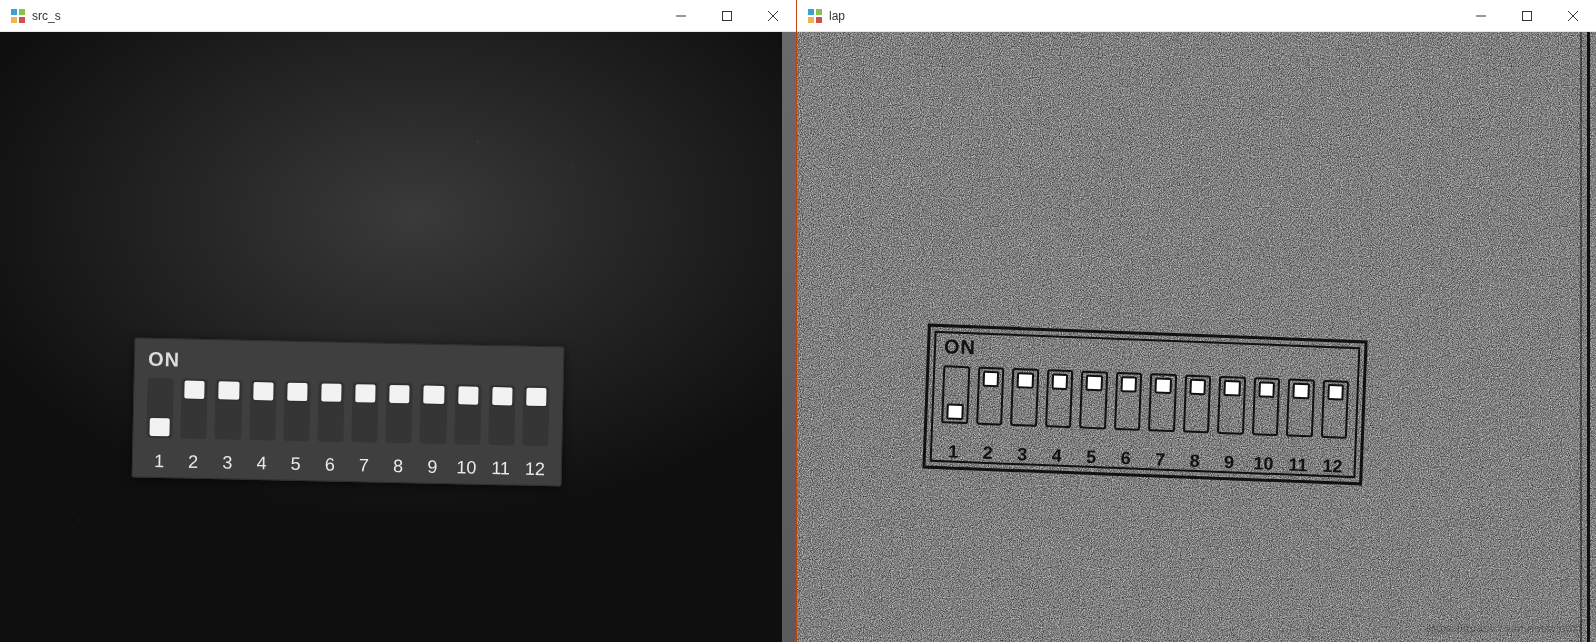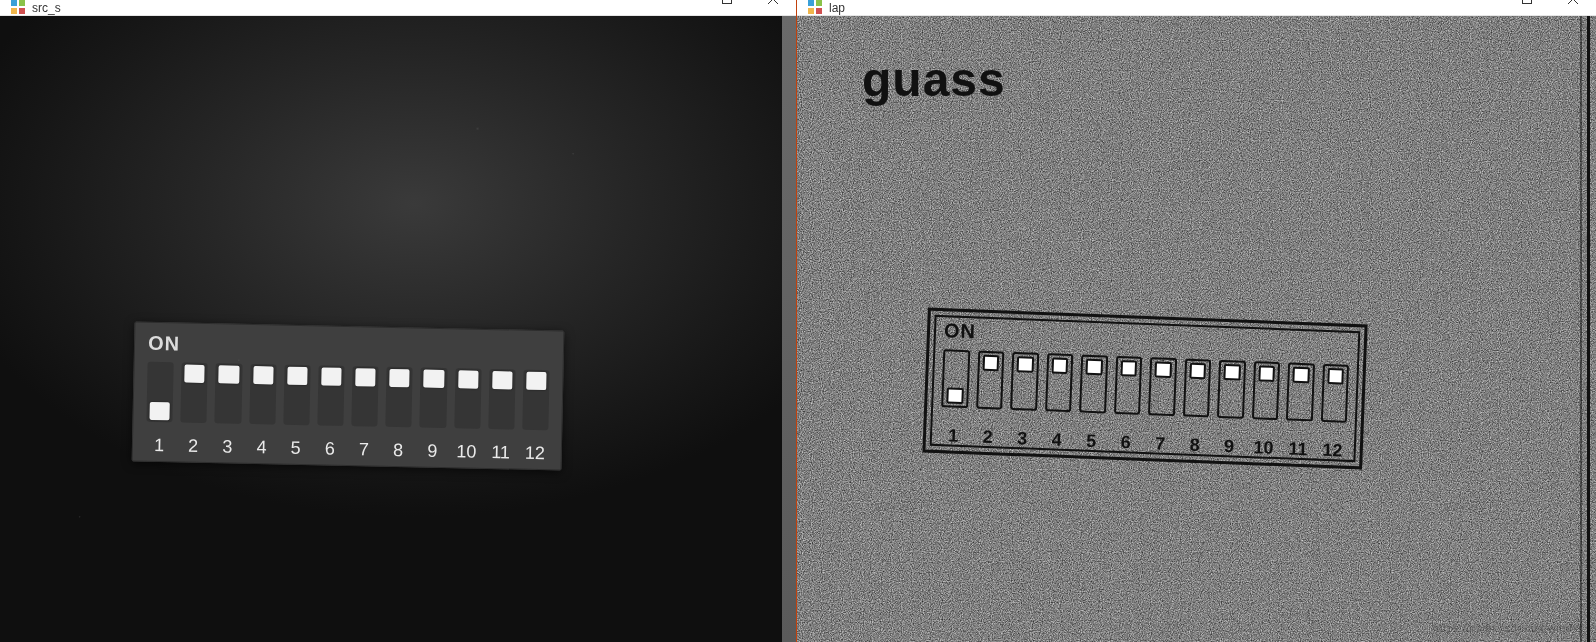"src_s" .titlebar { align-items: flex-end -> center; height: 16px -> 32px }
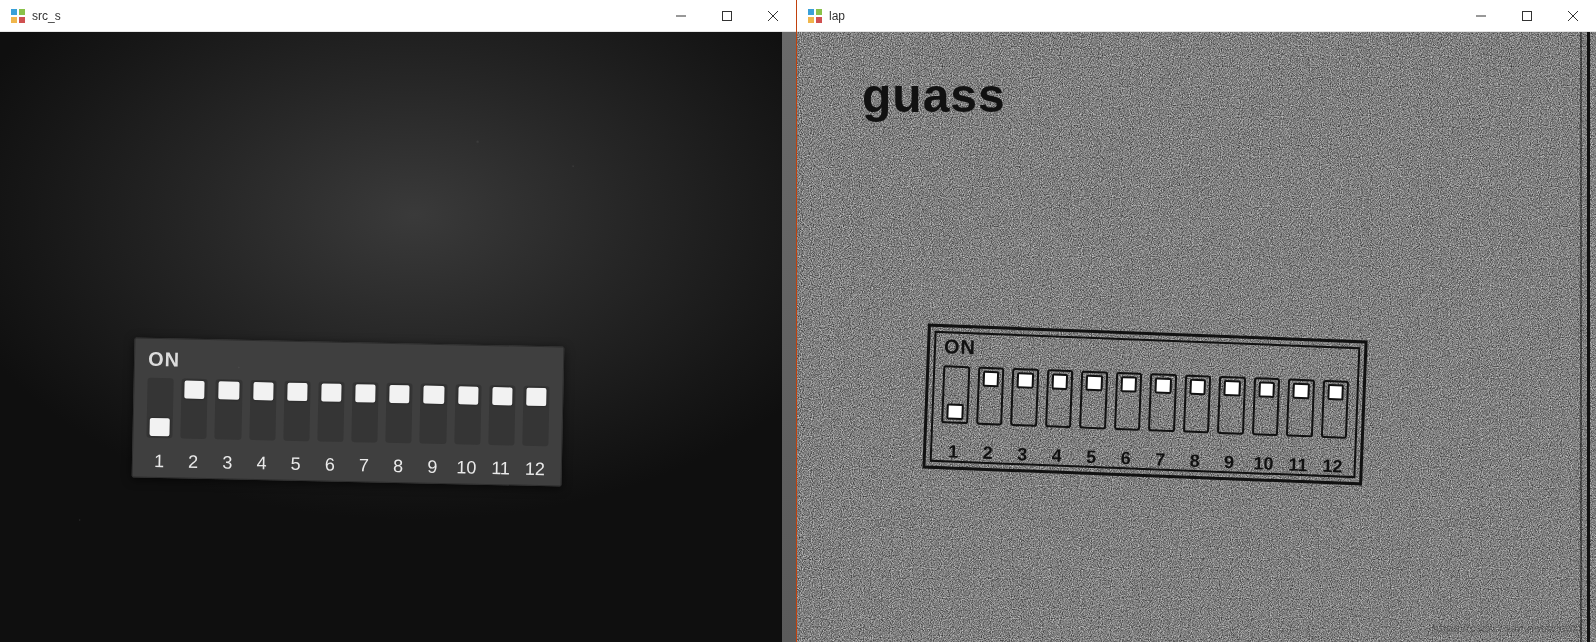"guass" div.overlay-text { html: <div>guass</div> -> none }
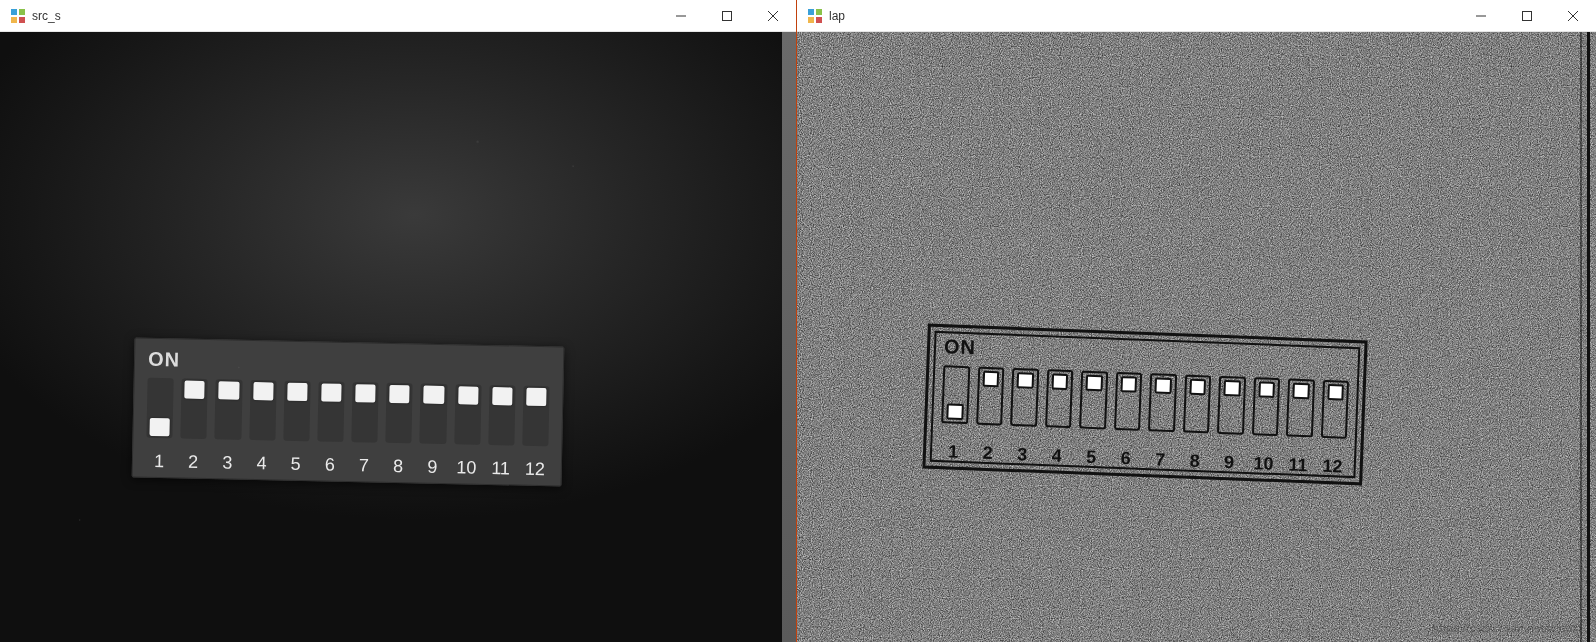"https://csdn.csdn.net/windxf" div.watermark { text: https://csdn.csdn.net/windxf -> https://guass.csdn.net/windxf }
